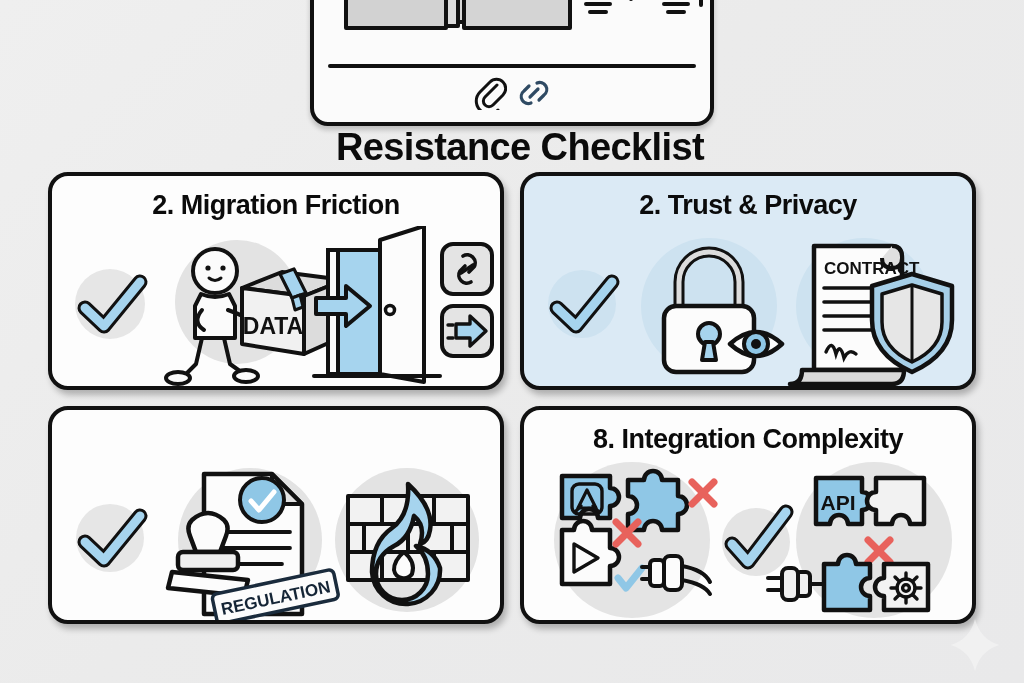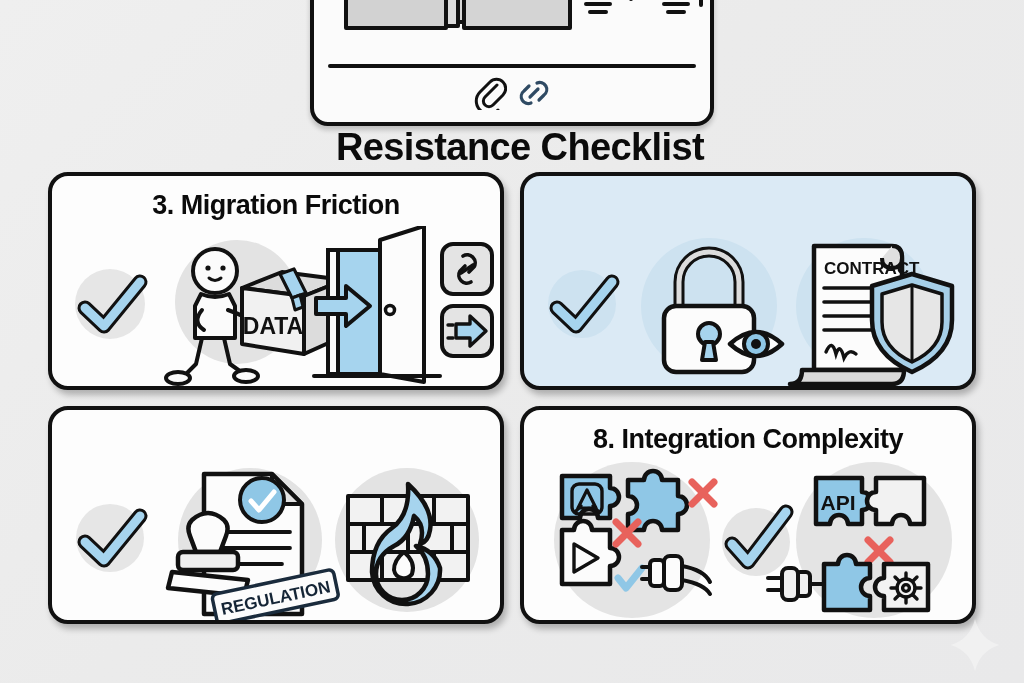"3. Migration Friction" div.card-title { text: 3 -> 2 }
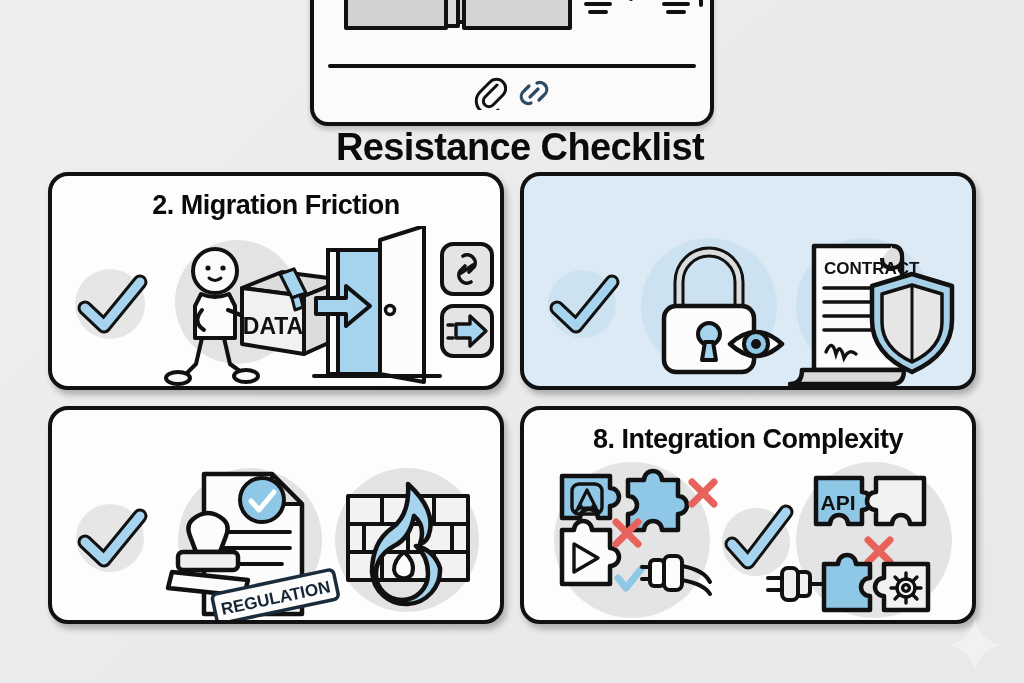"2. Trust & Privacy" div.card-title { html: none -> <div>2. Trust &amp; Privacy</div> }
